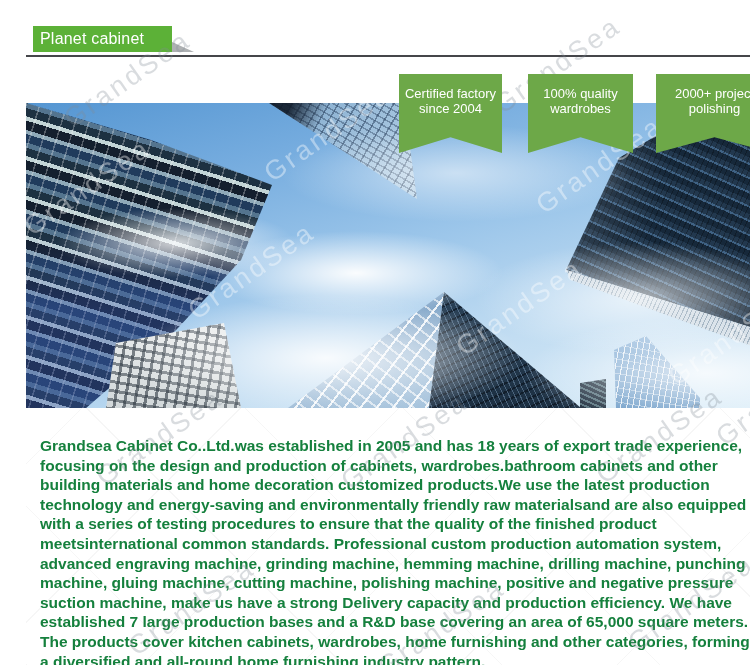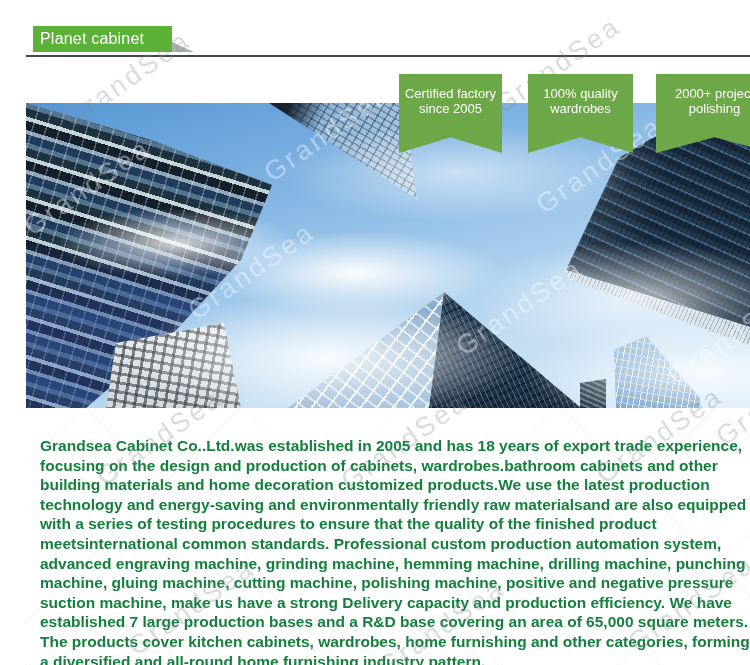"since 2005" span { text: 2005 -> 2004 }
